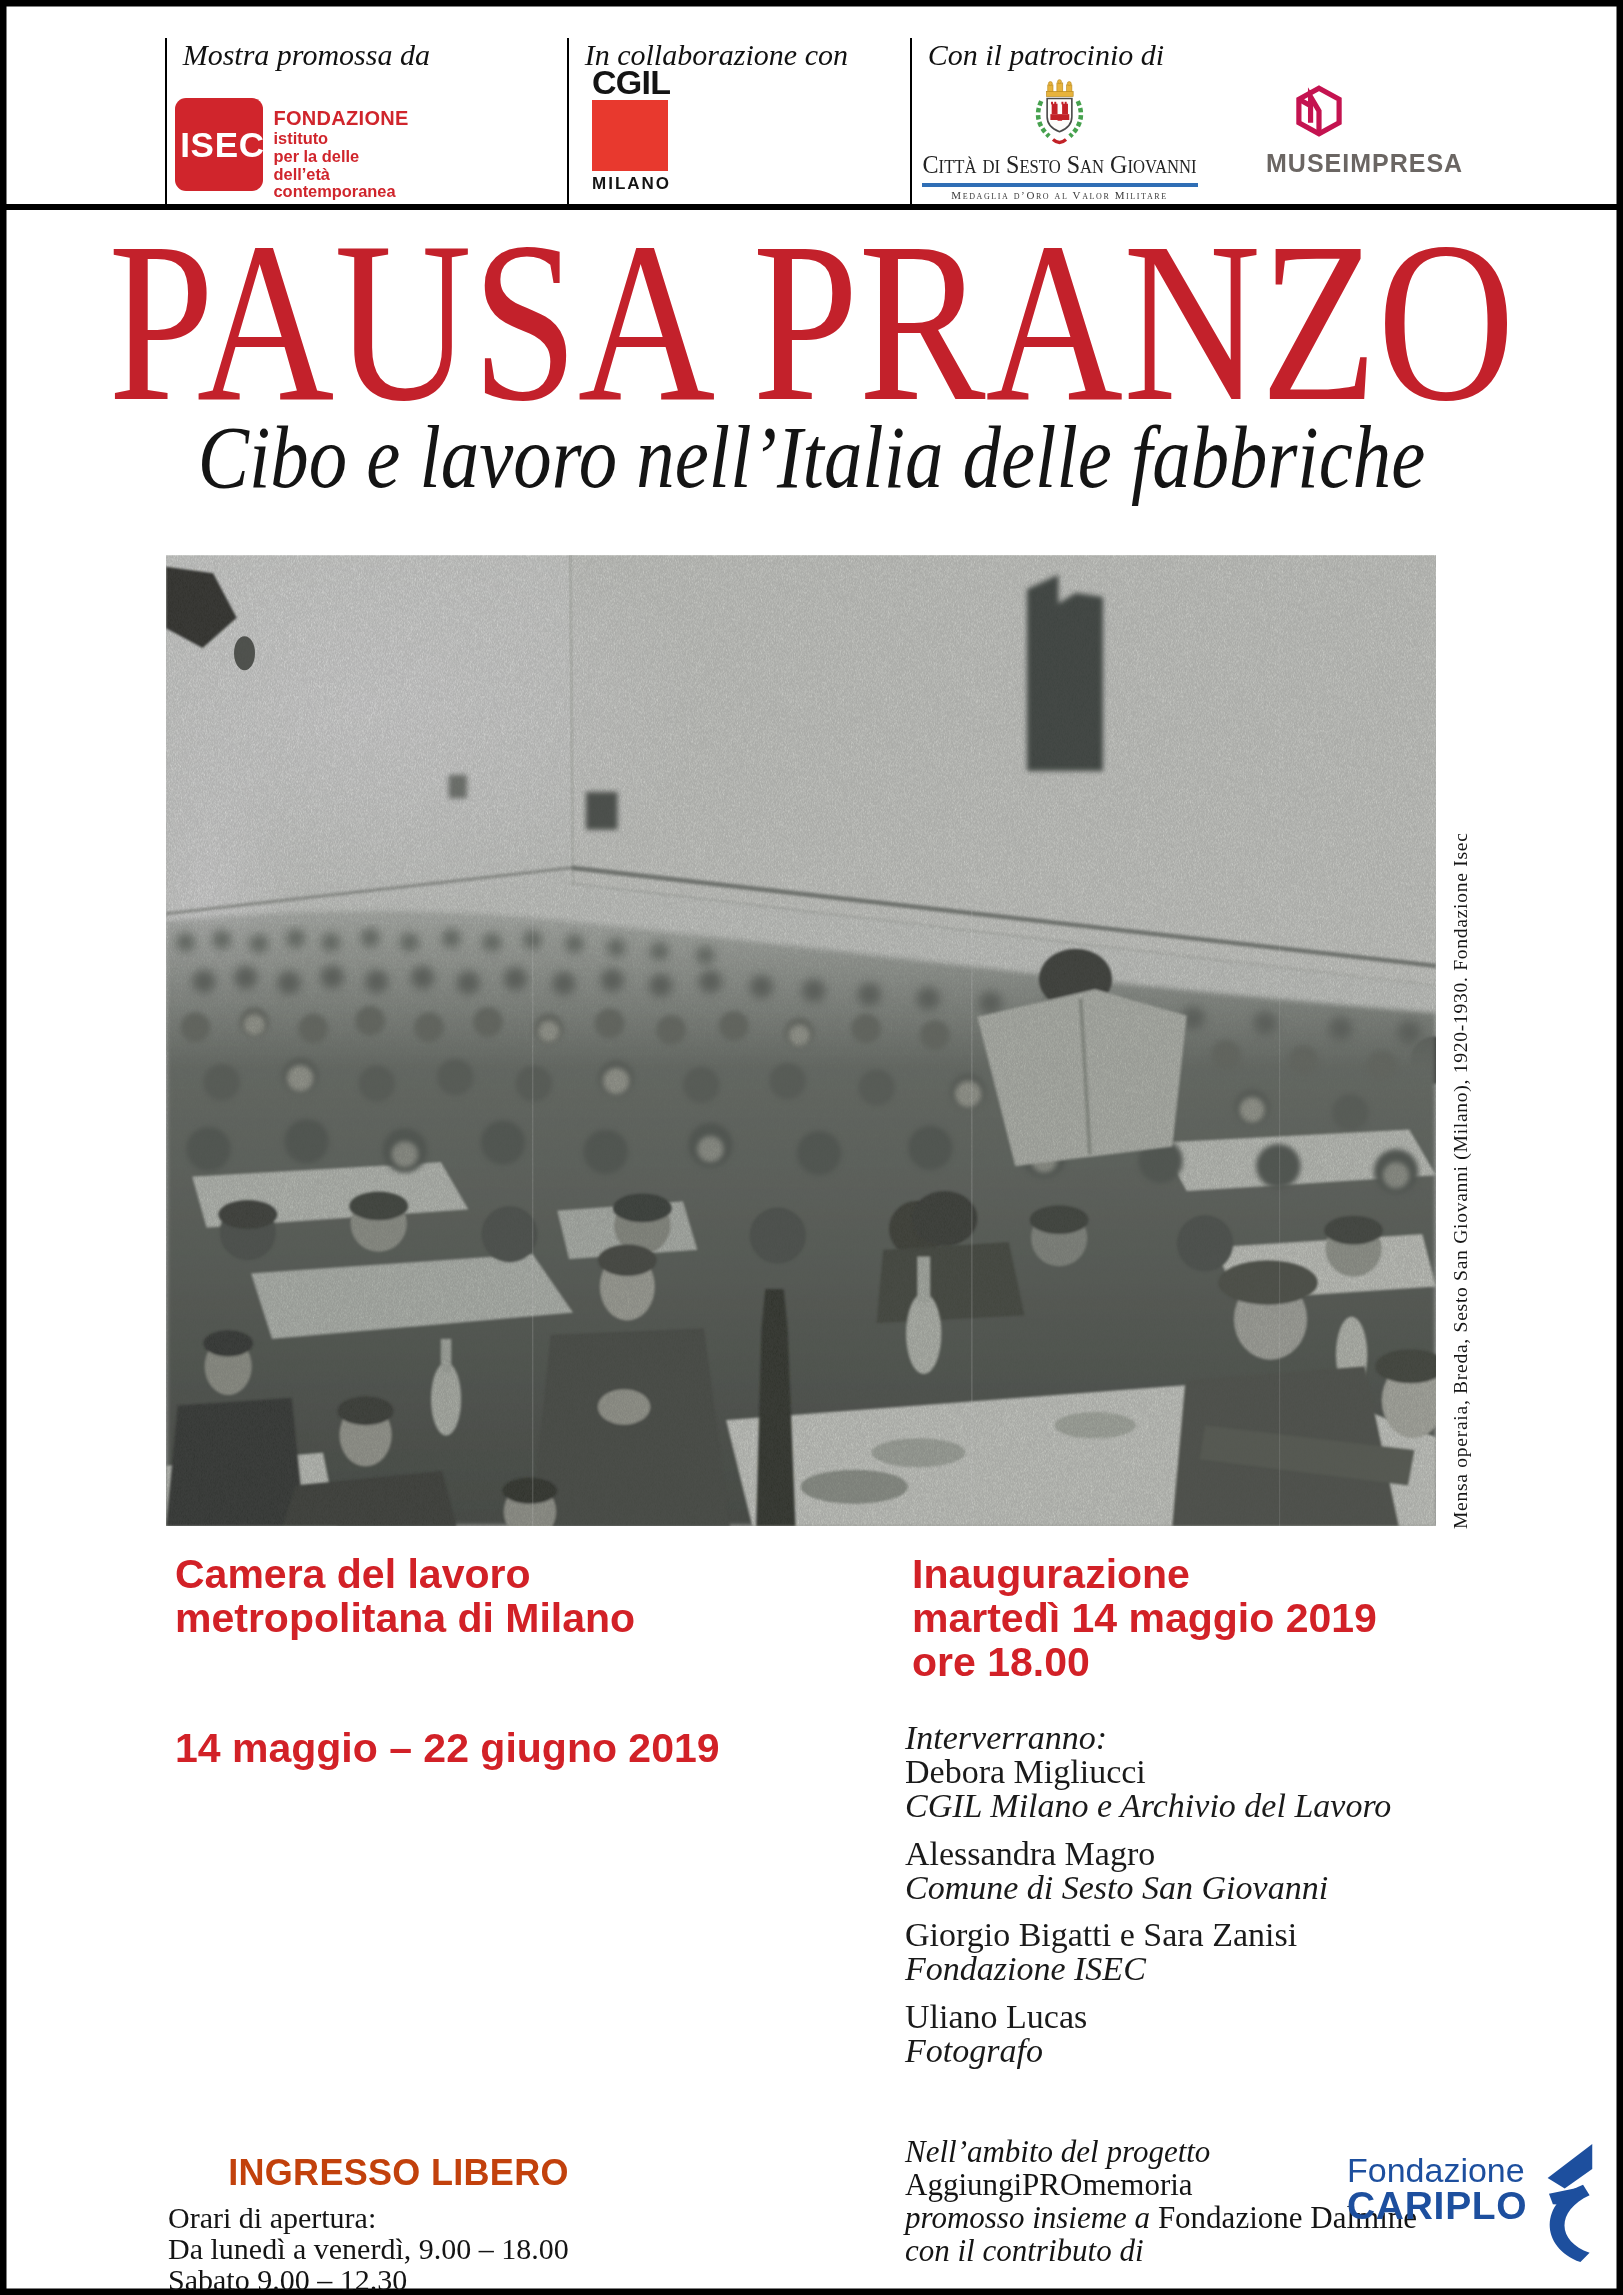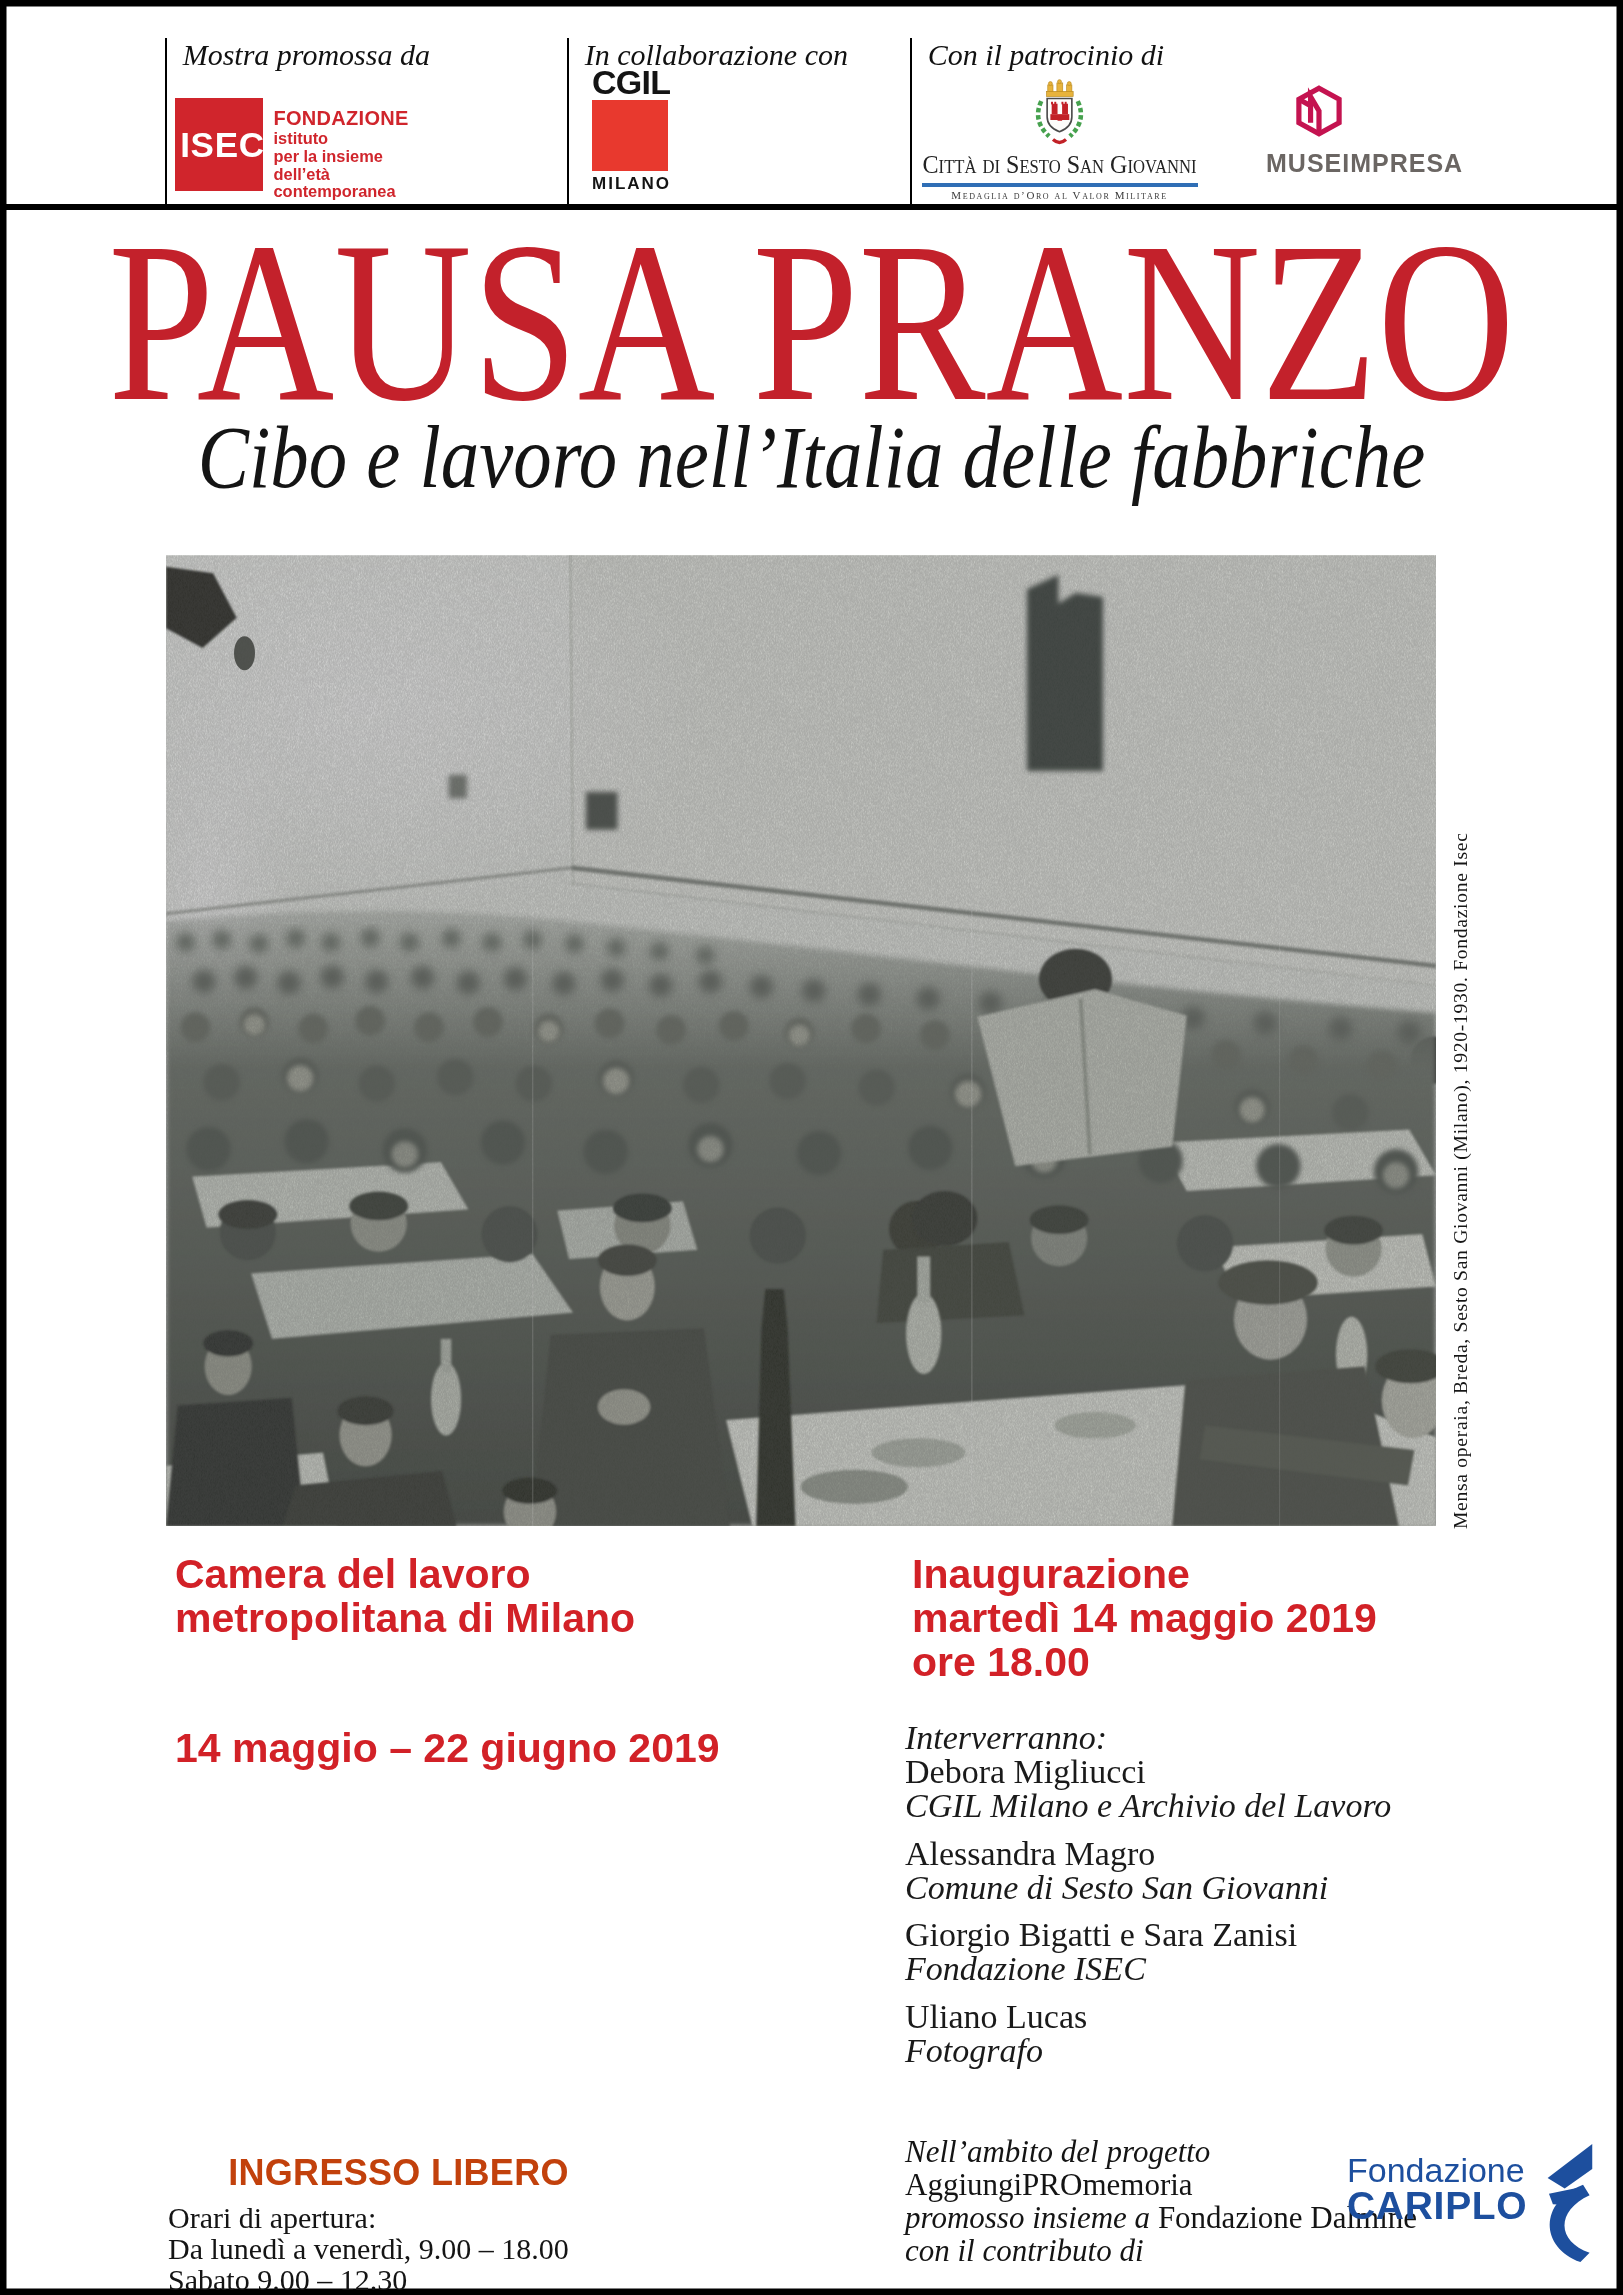"ISEC" .isec-square { border-radius: none -> 11px }
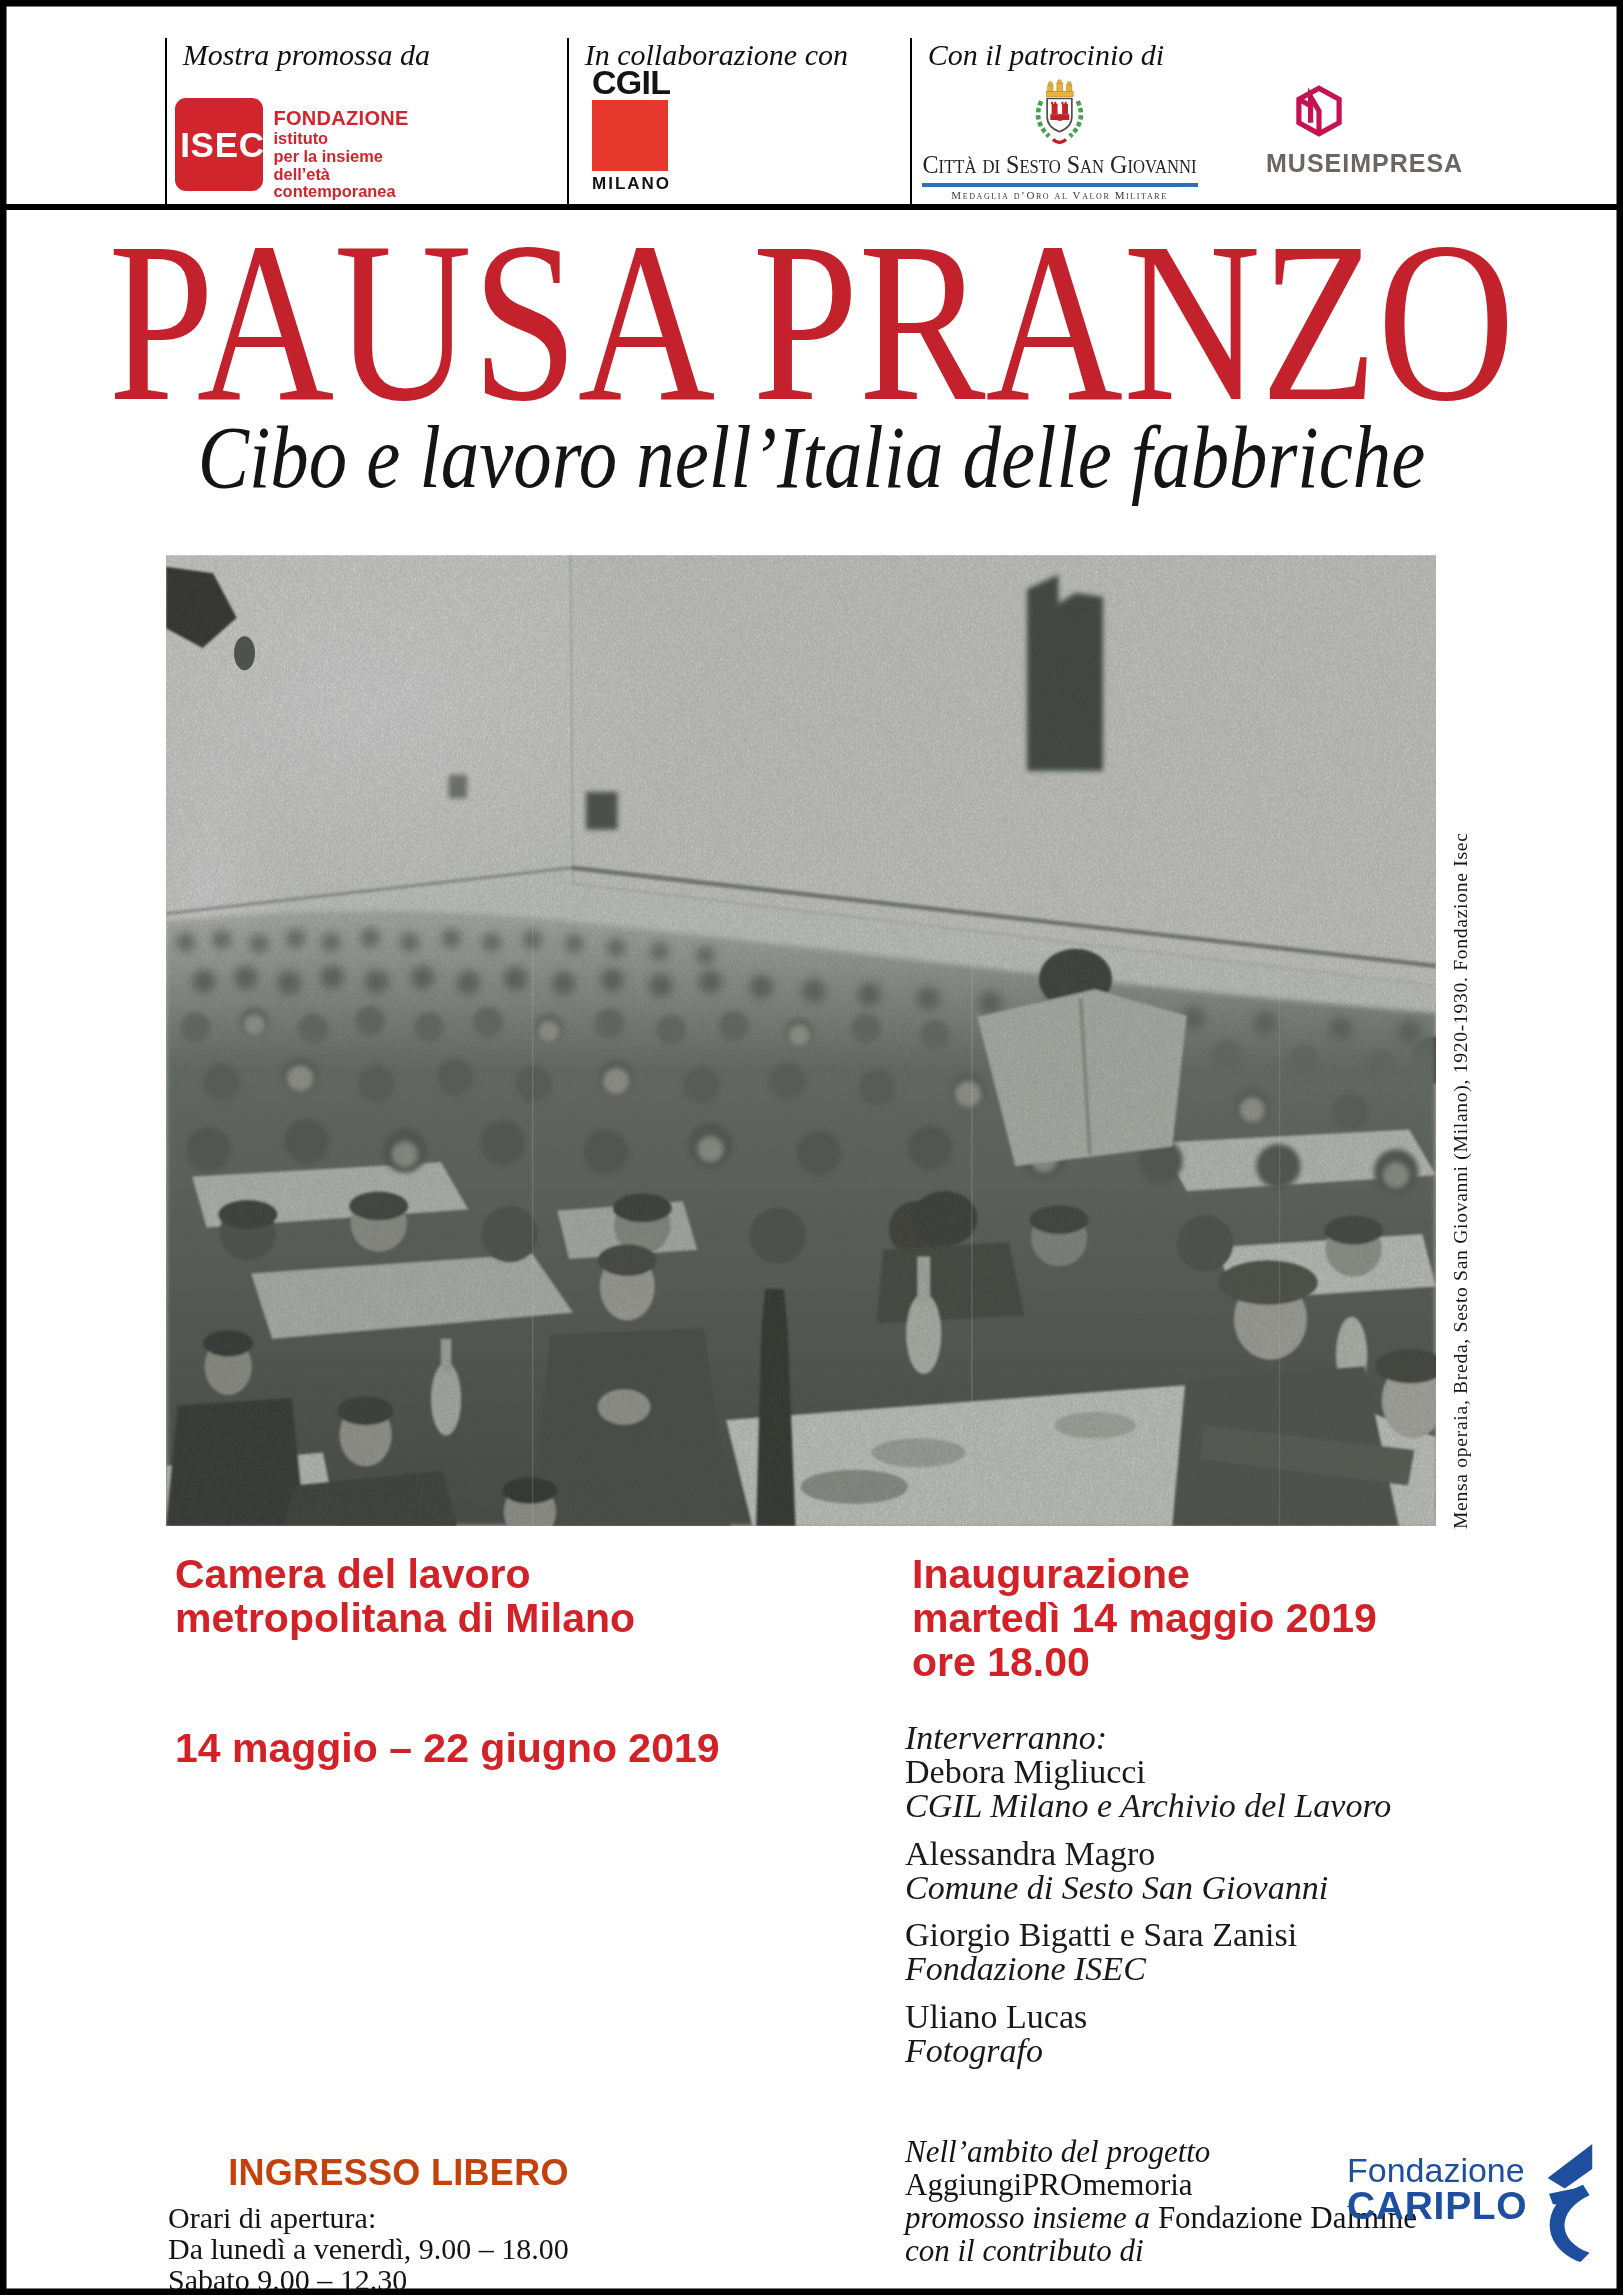"per la insieme" div { text: insieme -> delle }
